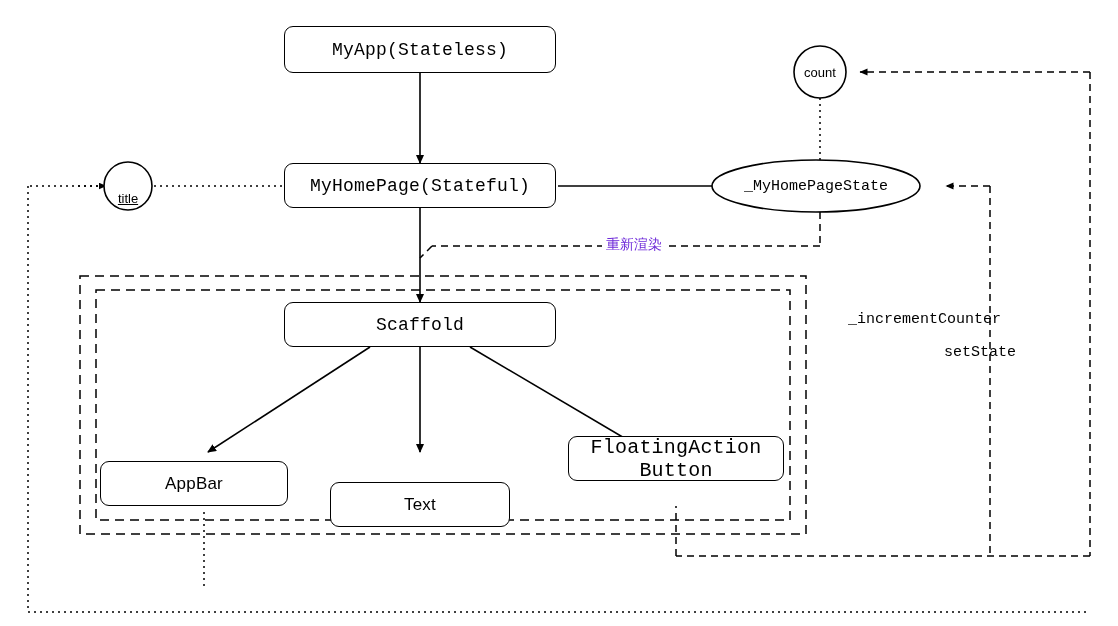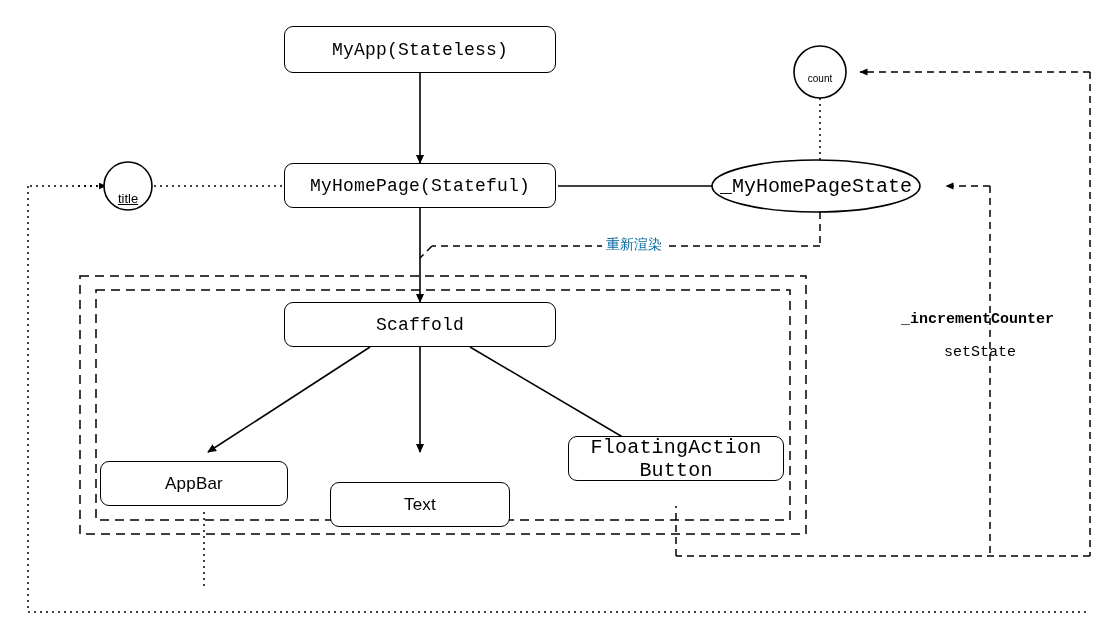"count" div.node { font-size: 10px -> 13px; top: 52px -> 46px }
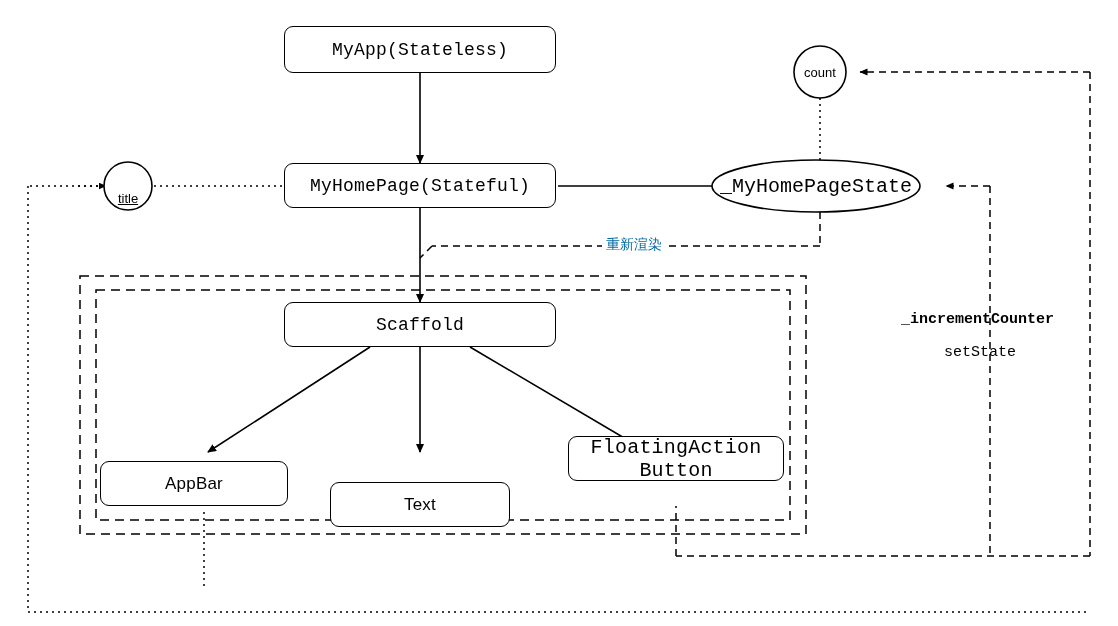"_MyHomePageState" .ellipse-label { font-size: 20px -> 15px }
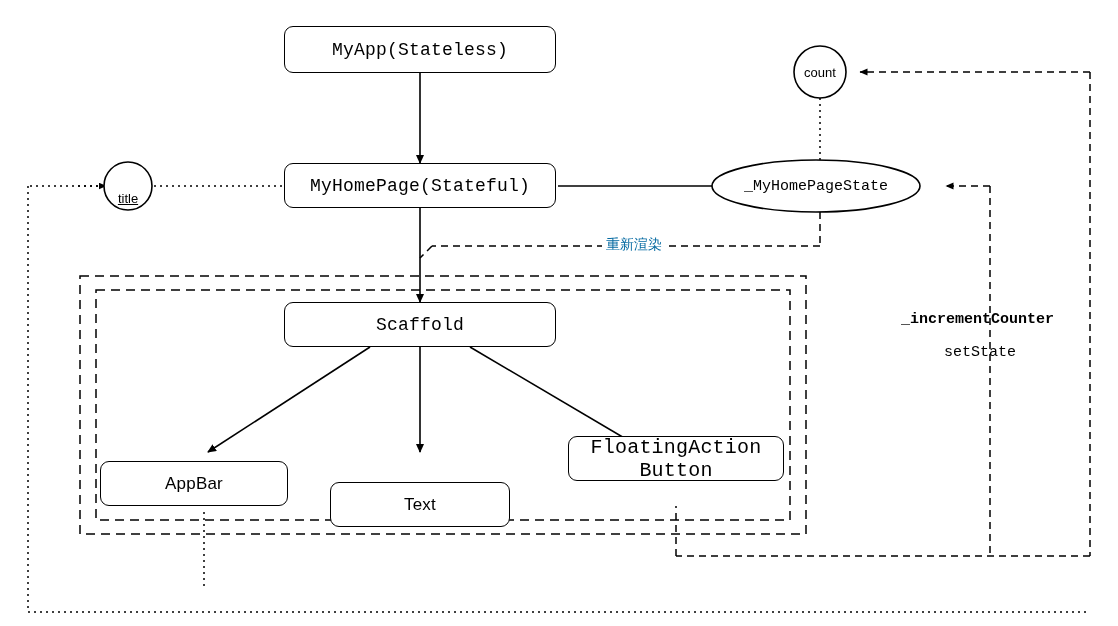"重新渲染" .edge-label { color: #0369a1 -> #6d28d9 }
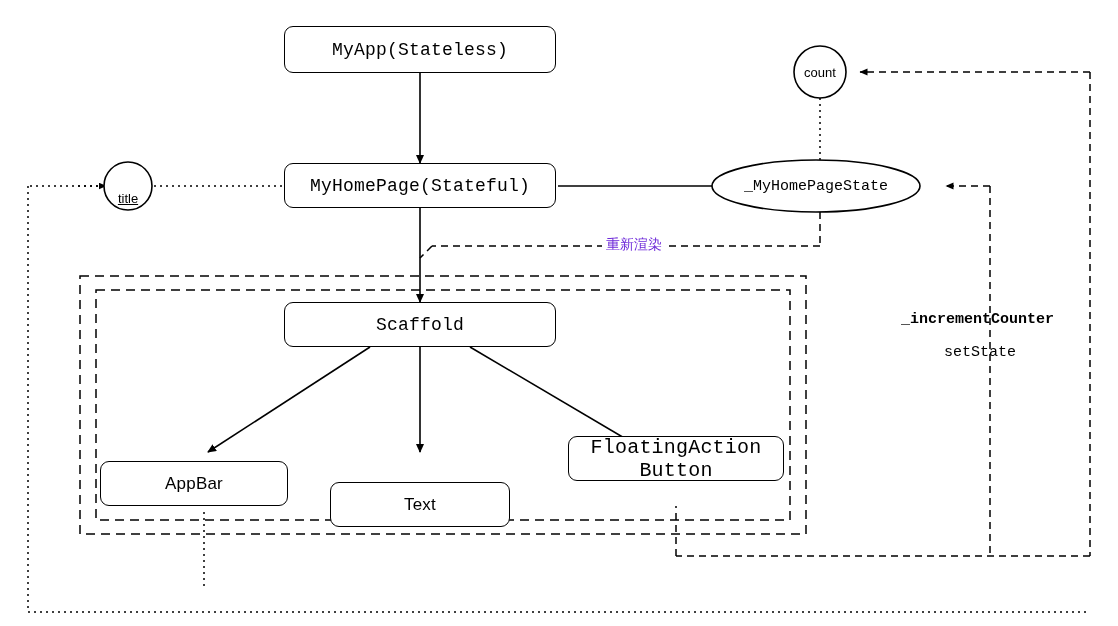"_incrementCounter" div.mono-label { font-weight: bold -> none; left: 901px -> 848px }
